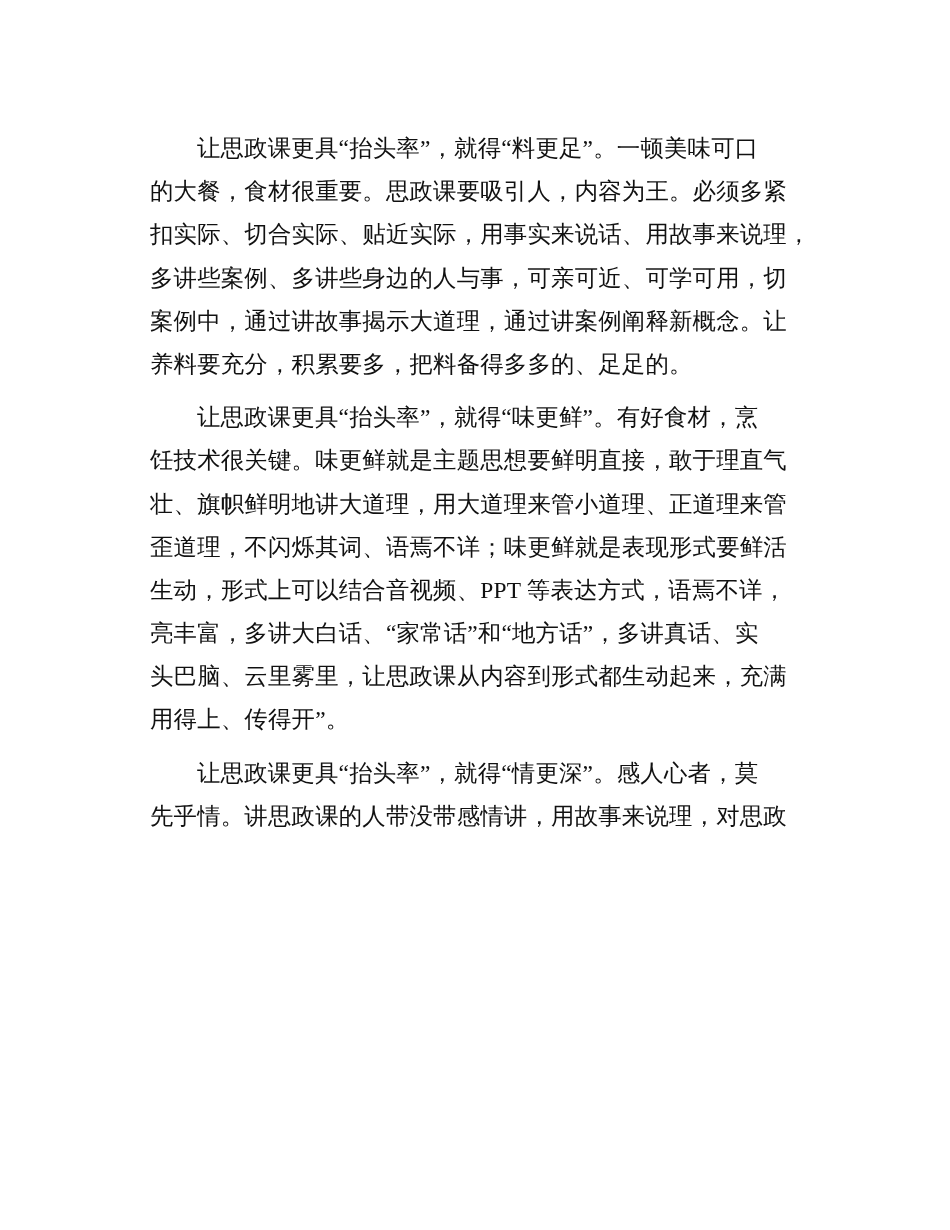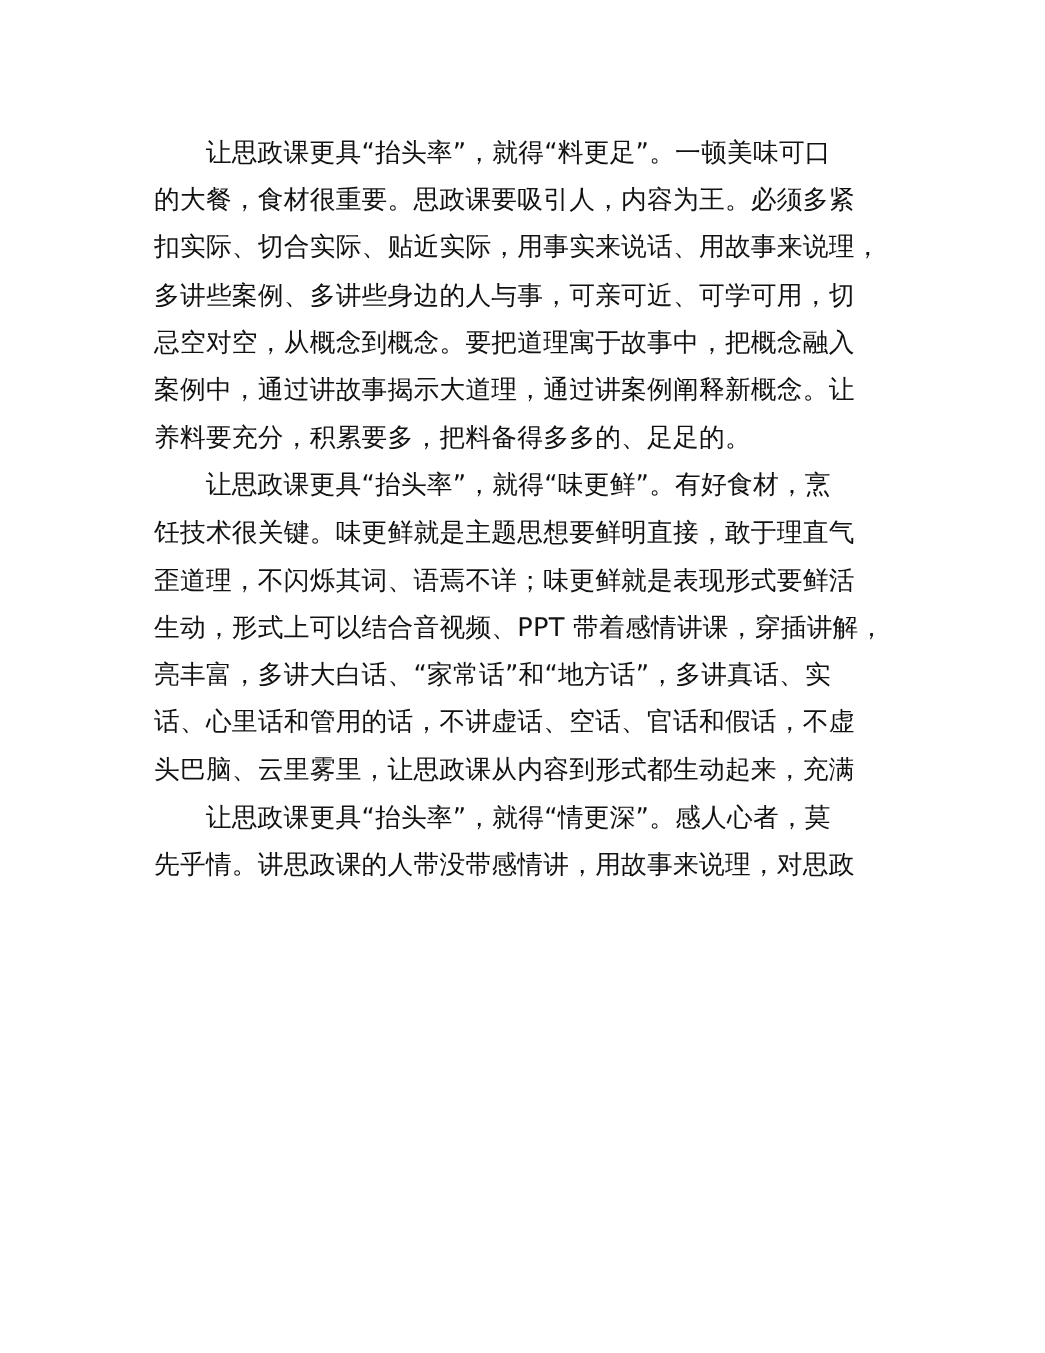"让思政课更具“抬头率”，就得“料更足”。一顿美味可口" .para { font-family: none -> Liberation Serif, serif; margin: 0 -> 10px }
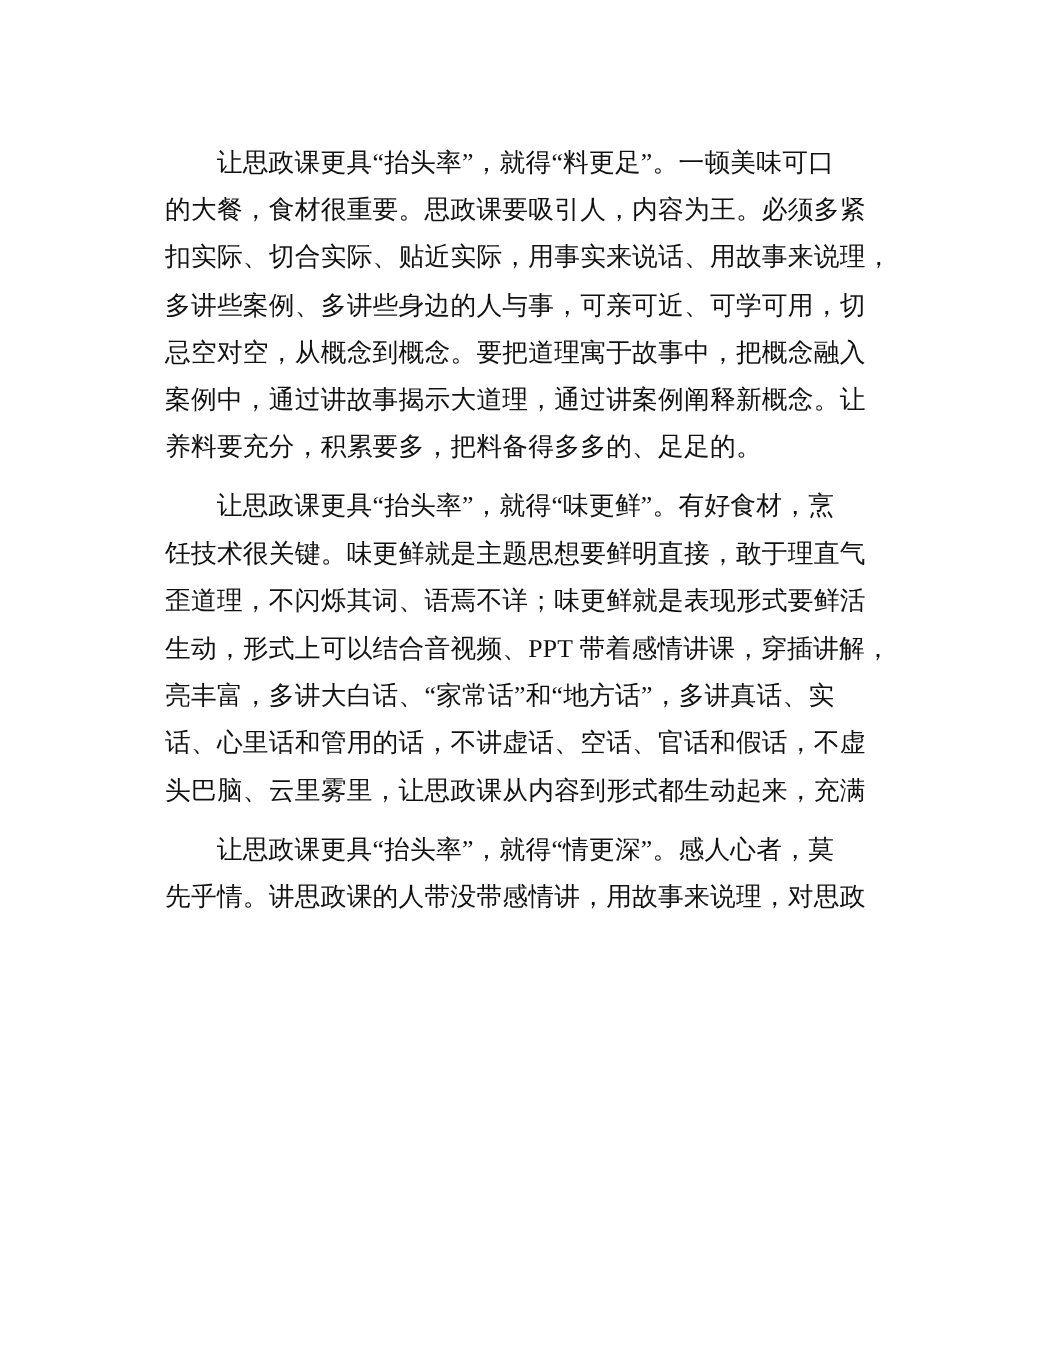"忌空对空，从概念到概念。要把道理寓于故事中，把概念融入" span.line { html: <span>忌空对空，从概念到概念。要把道理寓于故事中，把概念融入</span> -> none }
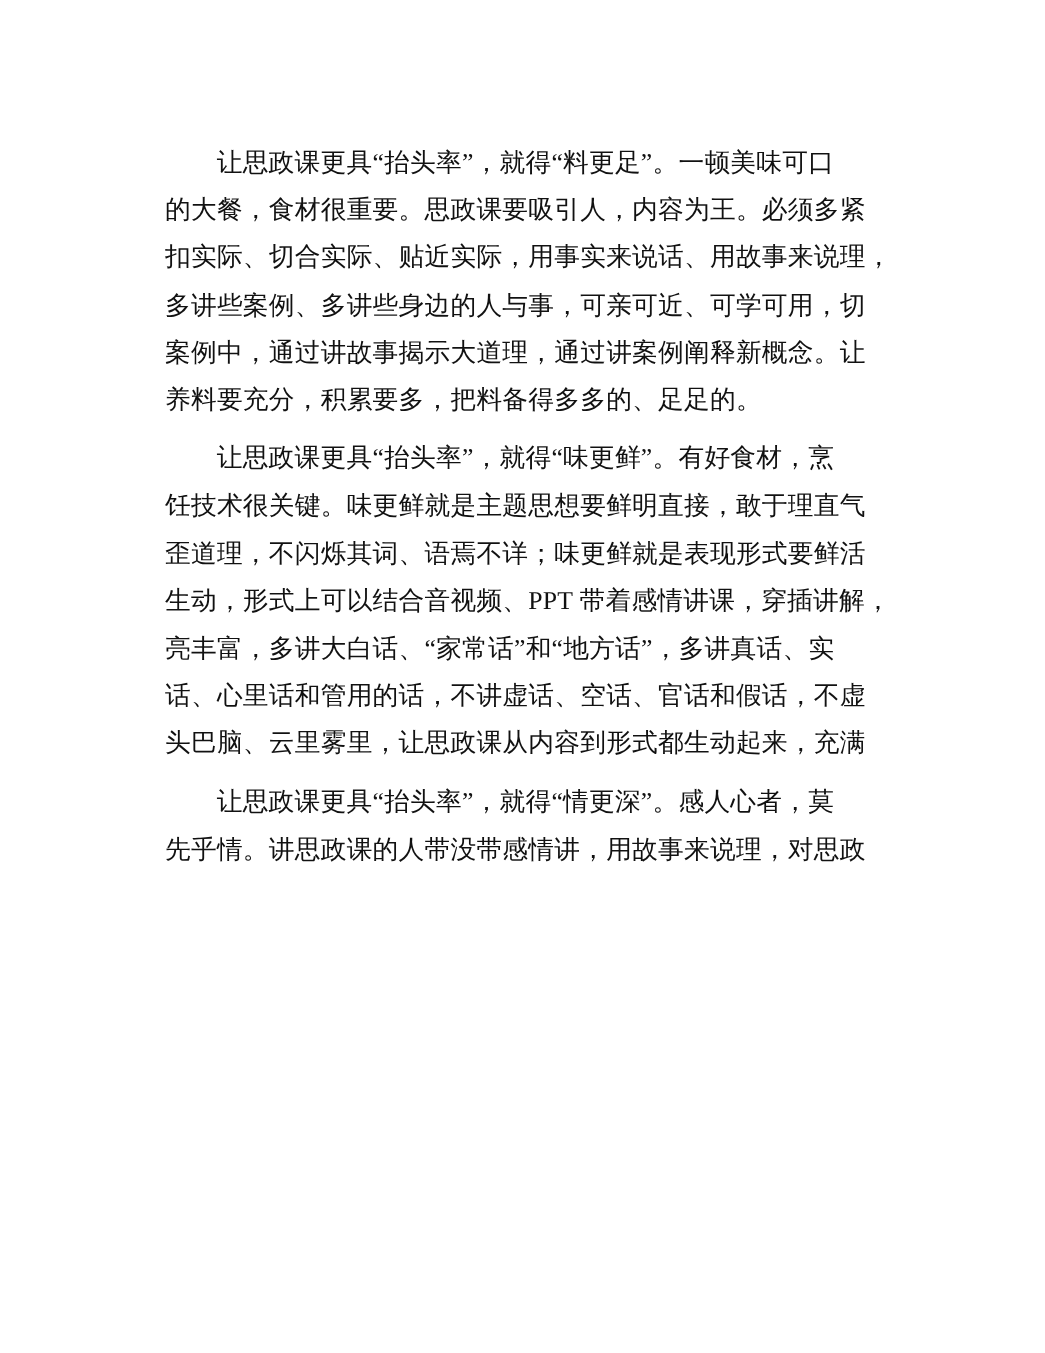"壮、旗帜鲜明地讲大道理，用大道理来管小道理、正道理来管" span.line { html: none -> <span>壮、旗帜鲜明地讲大道理，用大道理来管小道理、正道理来管</span> }
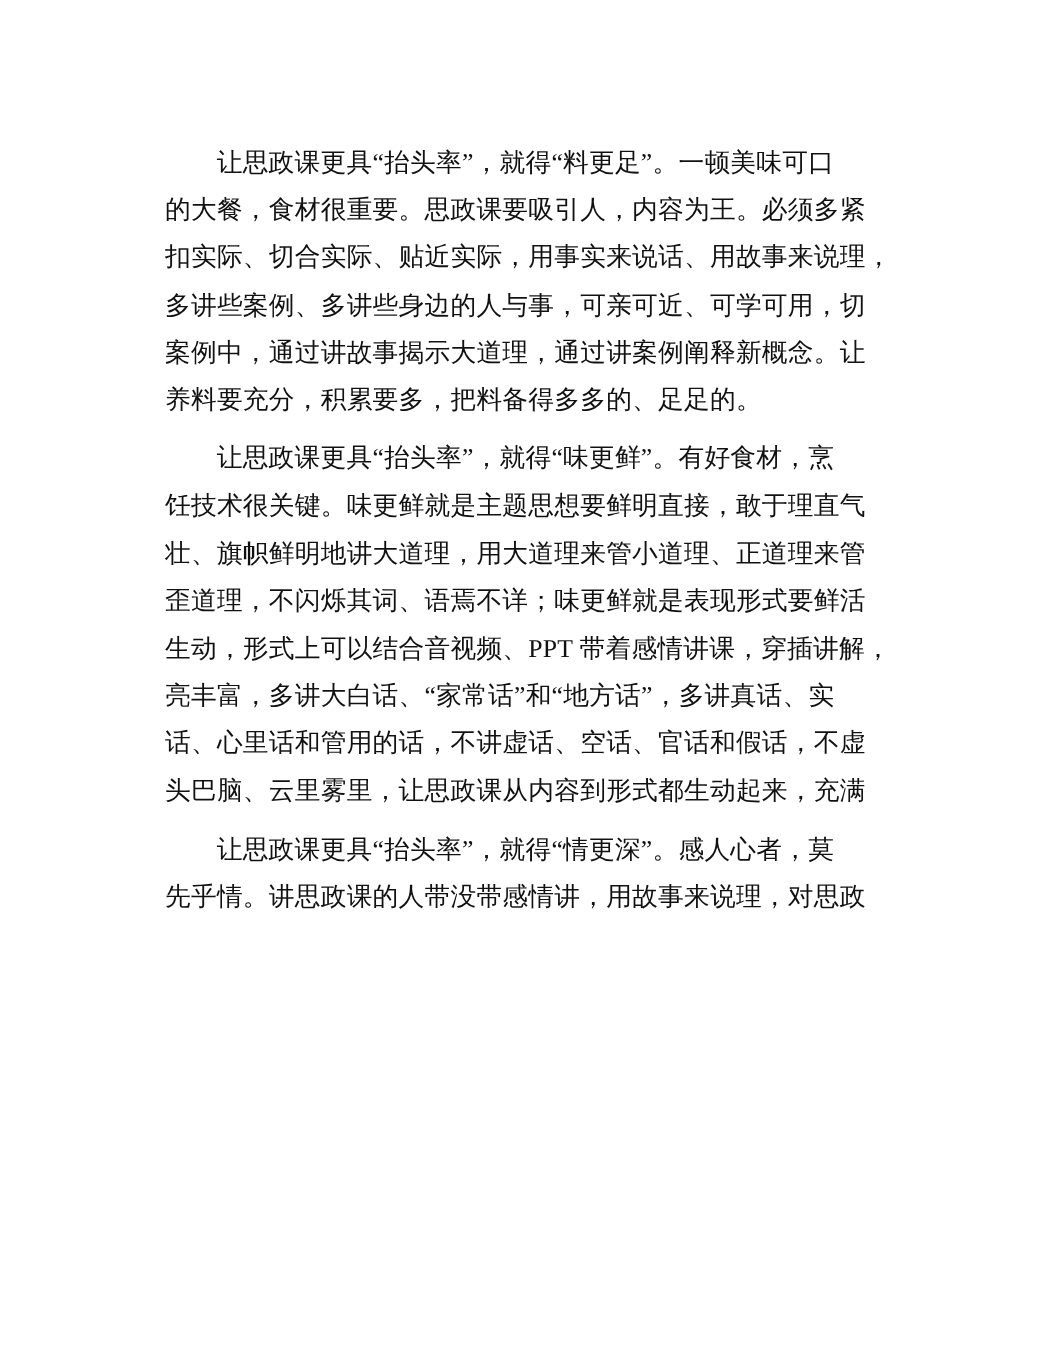"生动，形式上可以结合音视频、PPT 带着感情讲课，穿插讲解，" span.line { text: 带着感情讲课，穿插讲解 -> 等表达方式，语焉不详 }
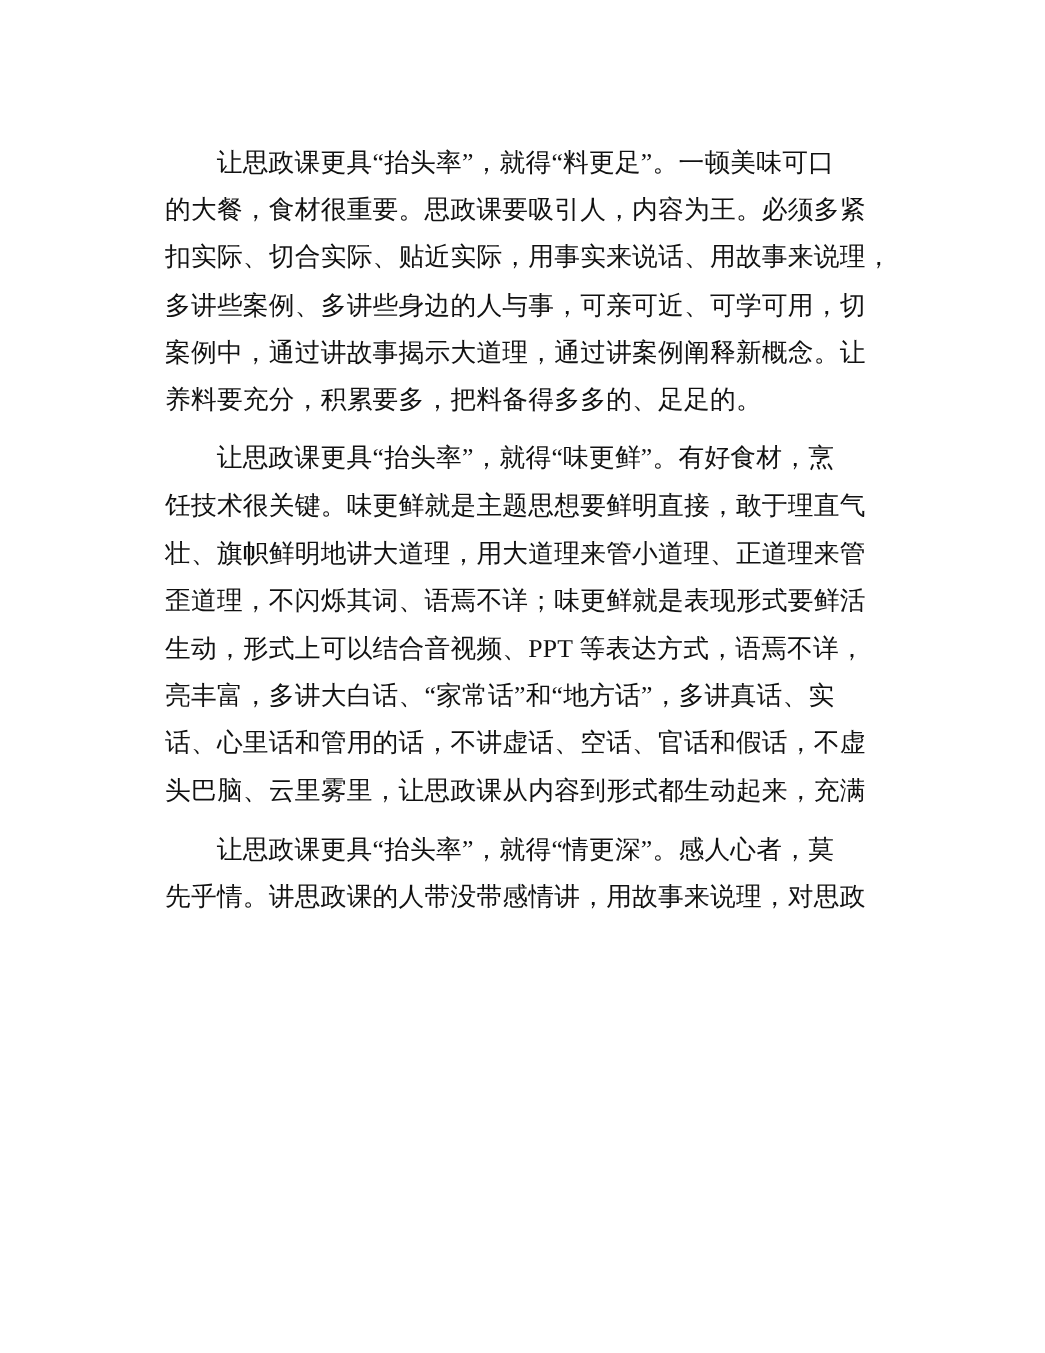"话、心里话和管用的话，不讲虚话、空话、官话和假话，不虚" span.line { html: <span>话、心里话和管用的话，不讲虚话、空话、官话和假话，不虚</span> -> none }
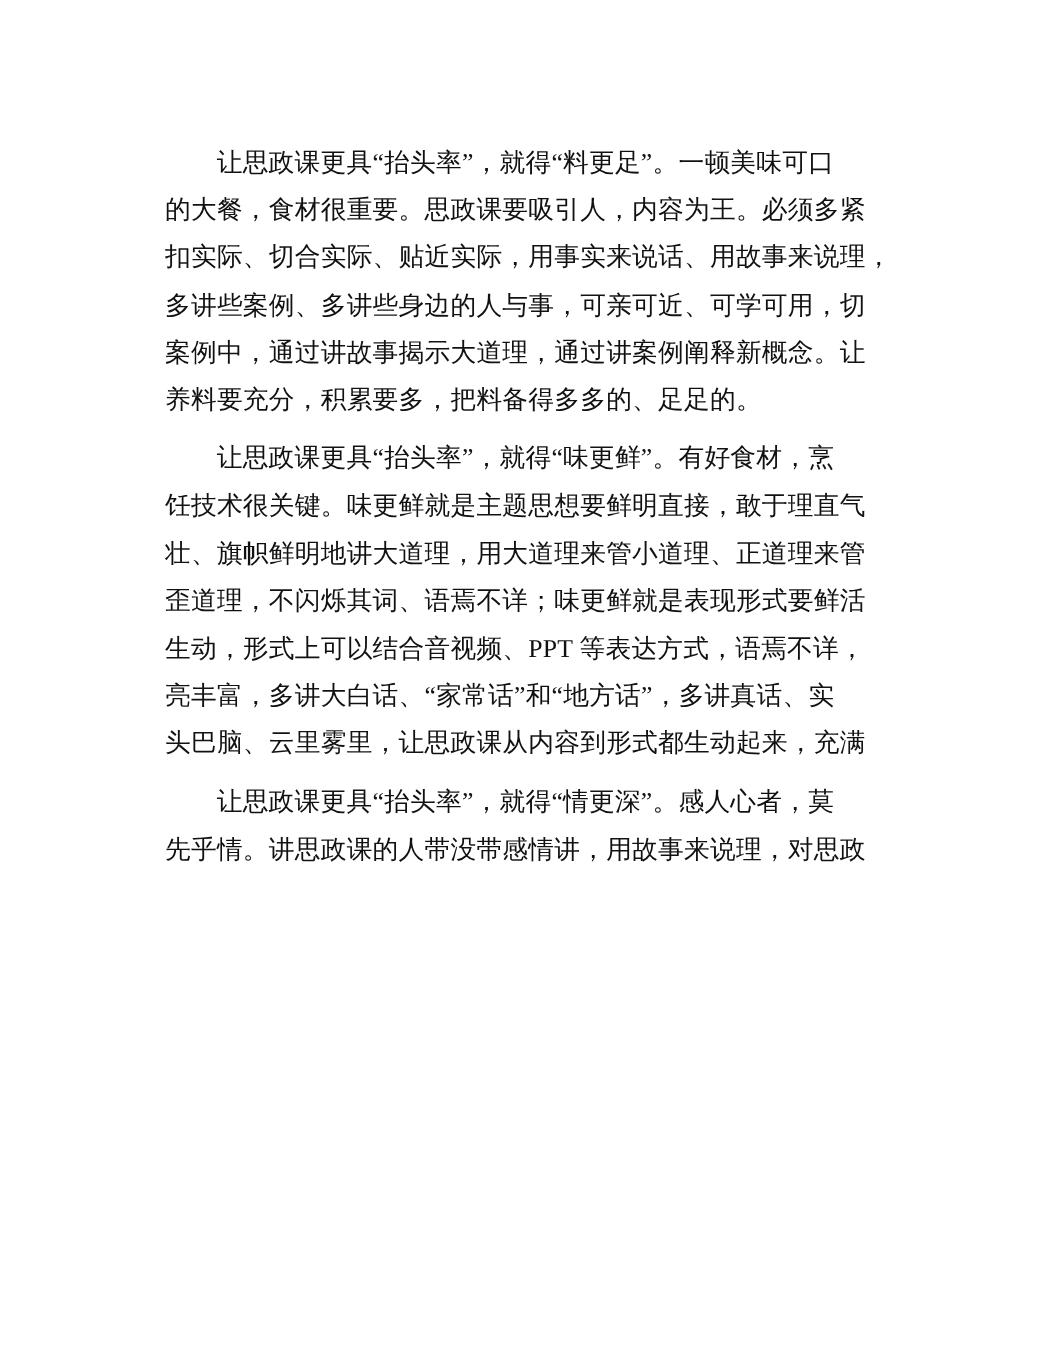"用得上、传得开”。" span.line { html: none -> <span>用得上、传得开”。</span> }
